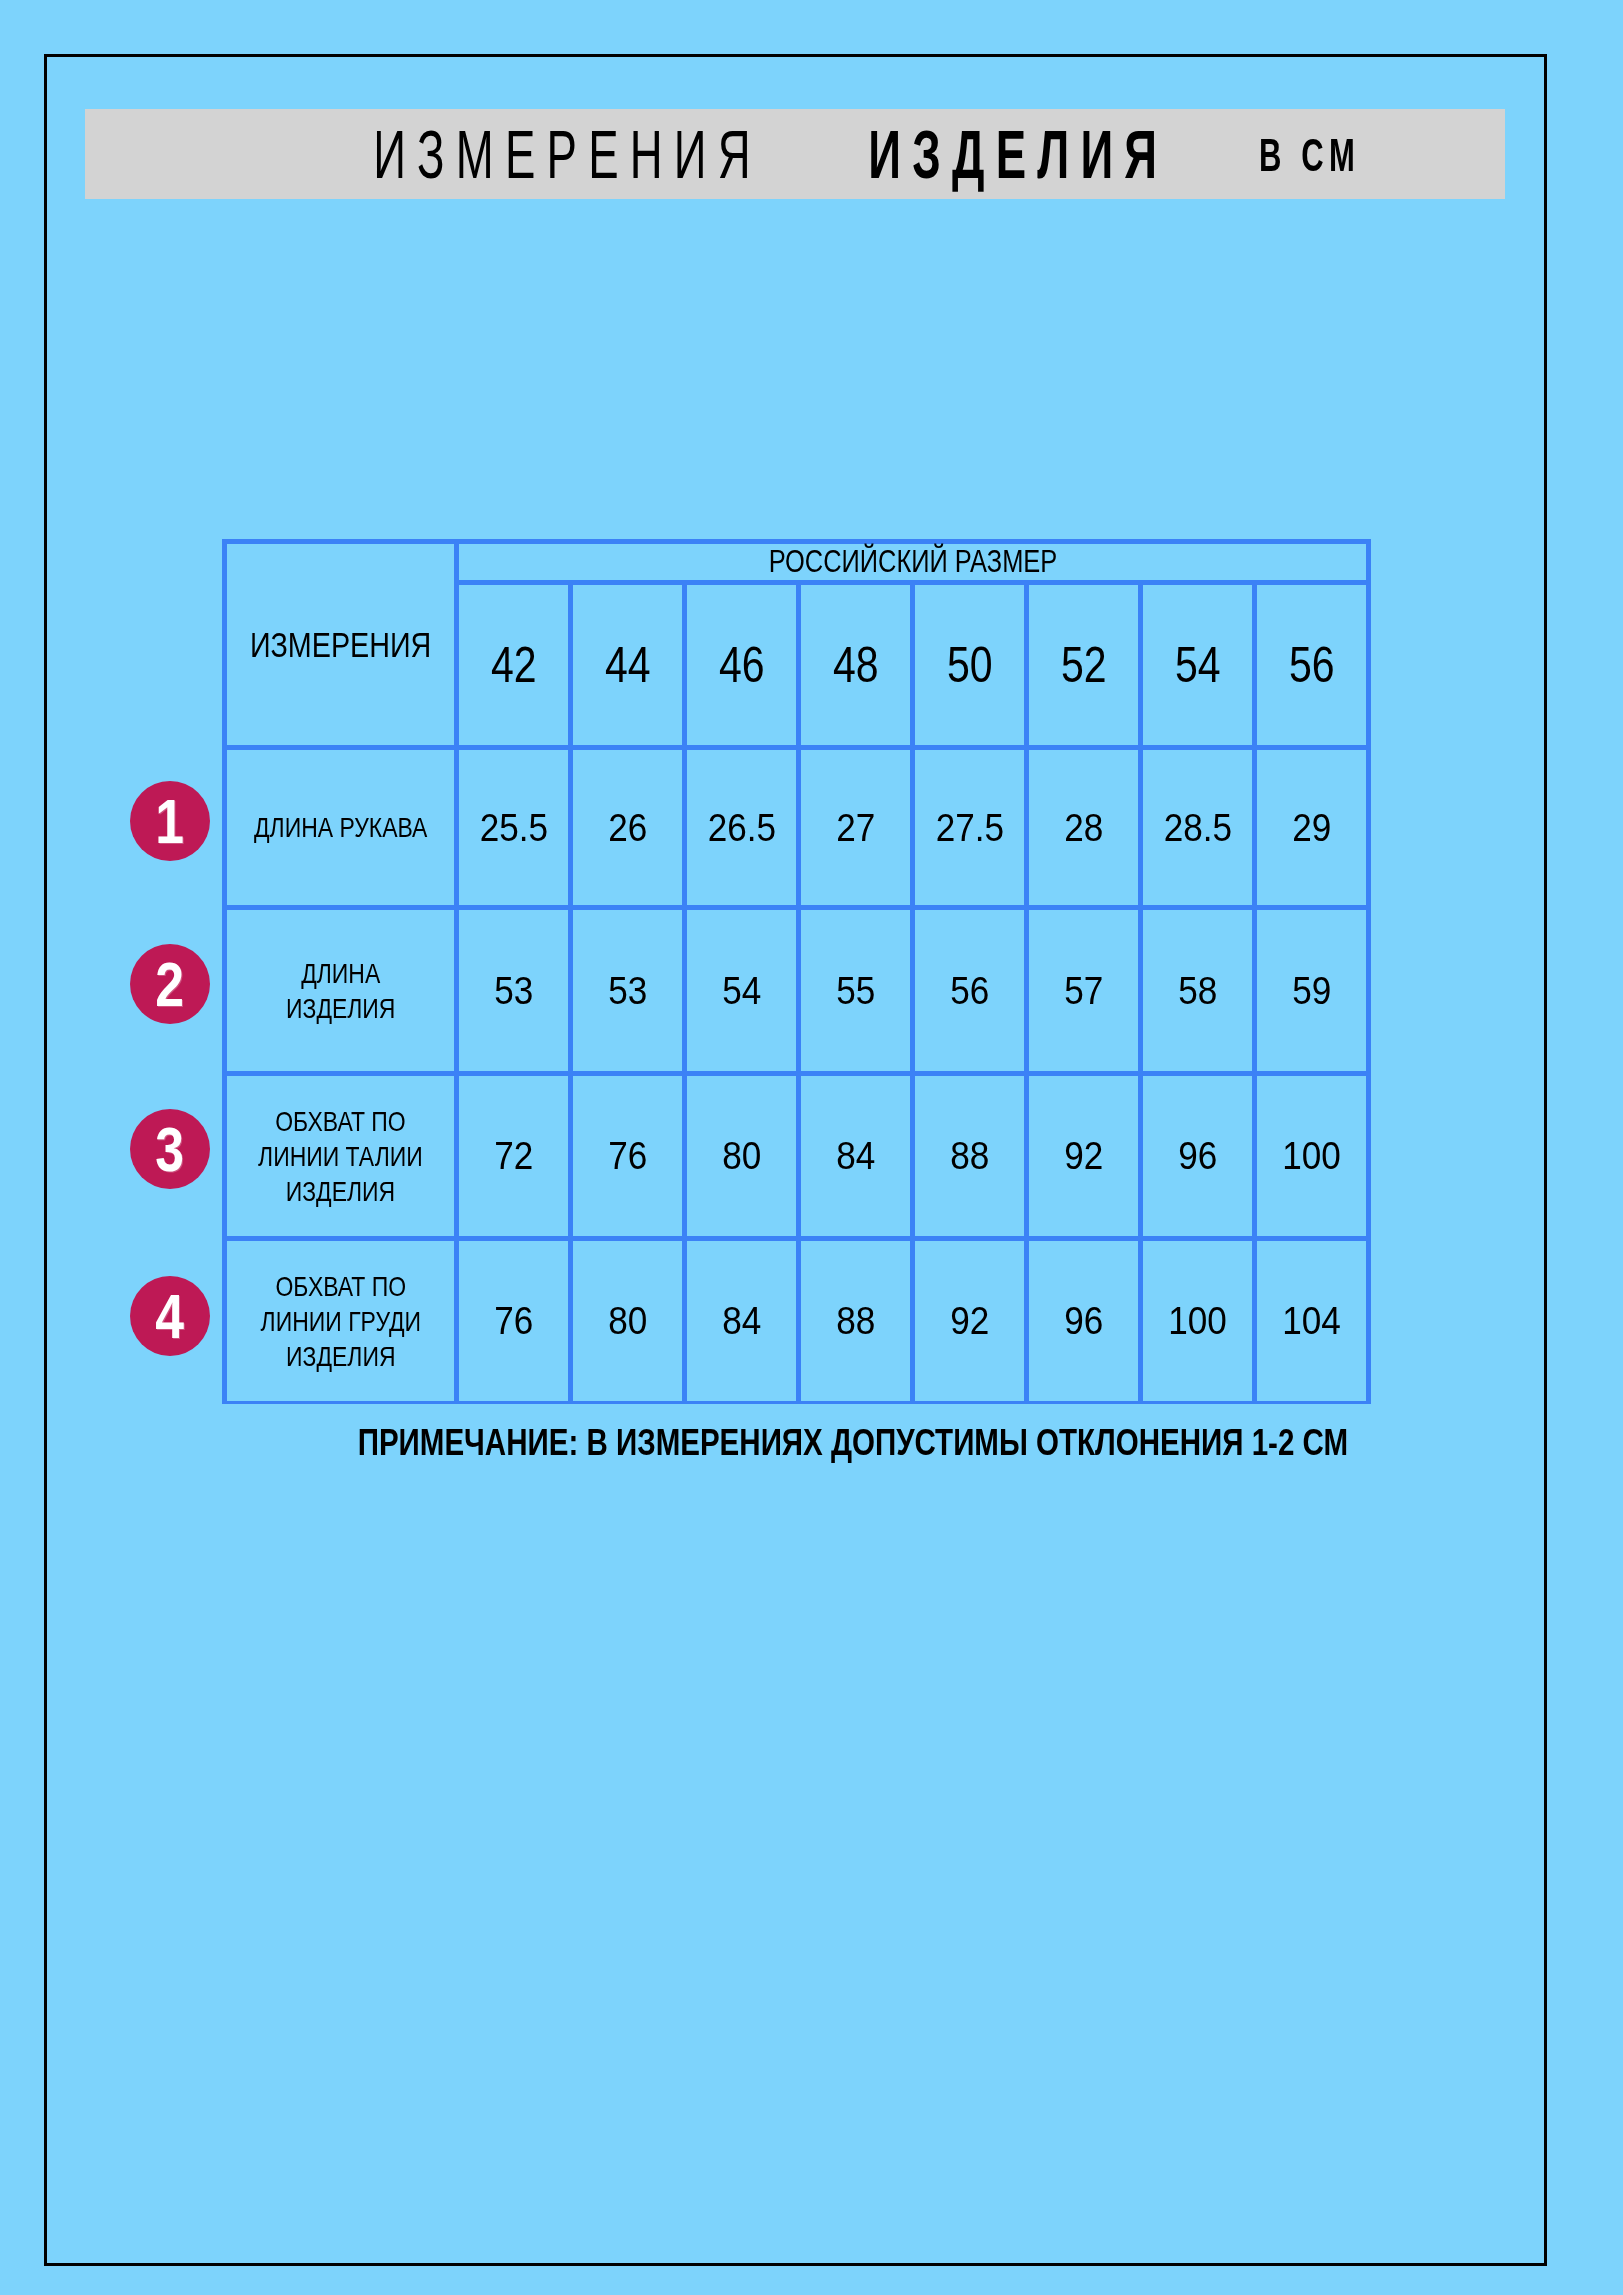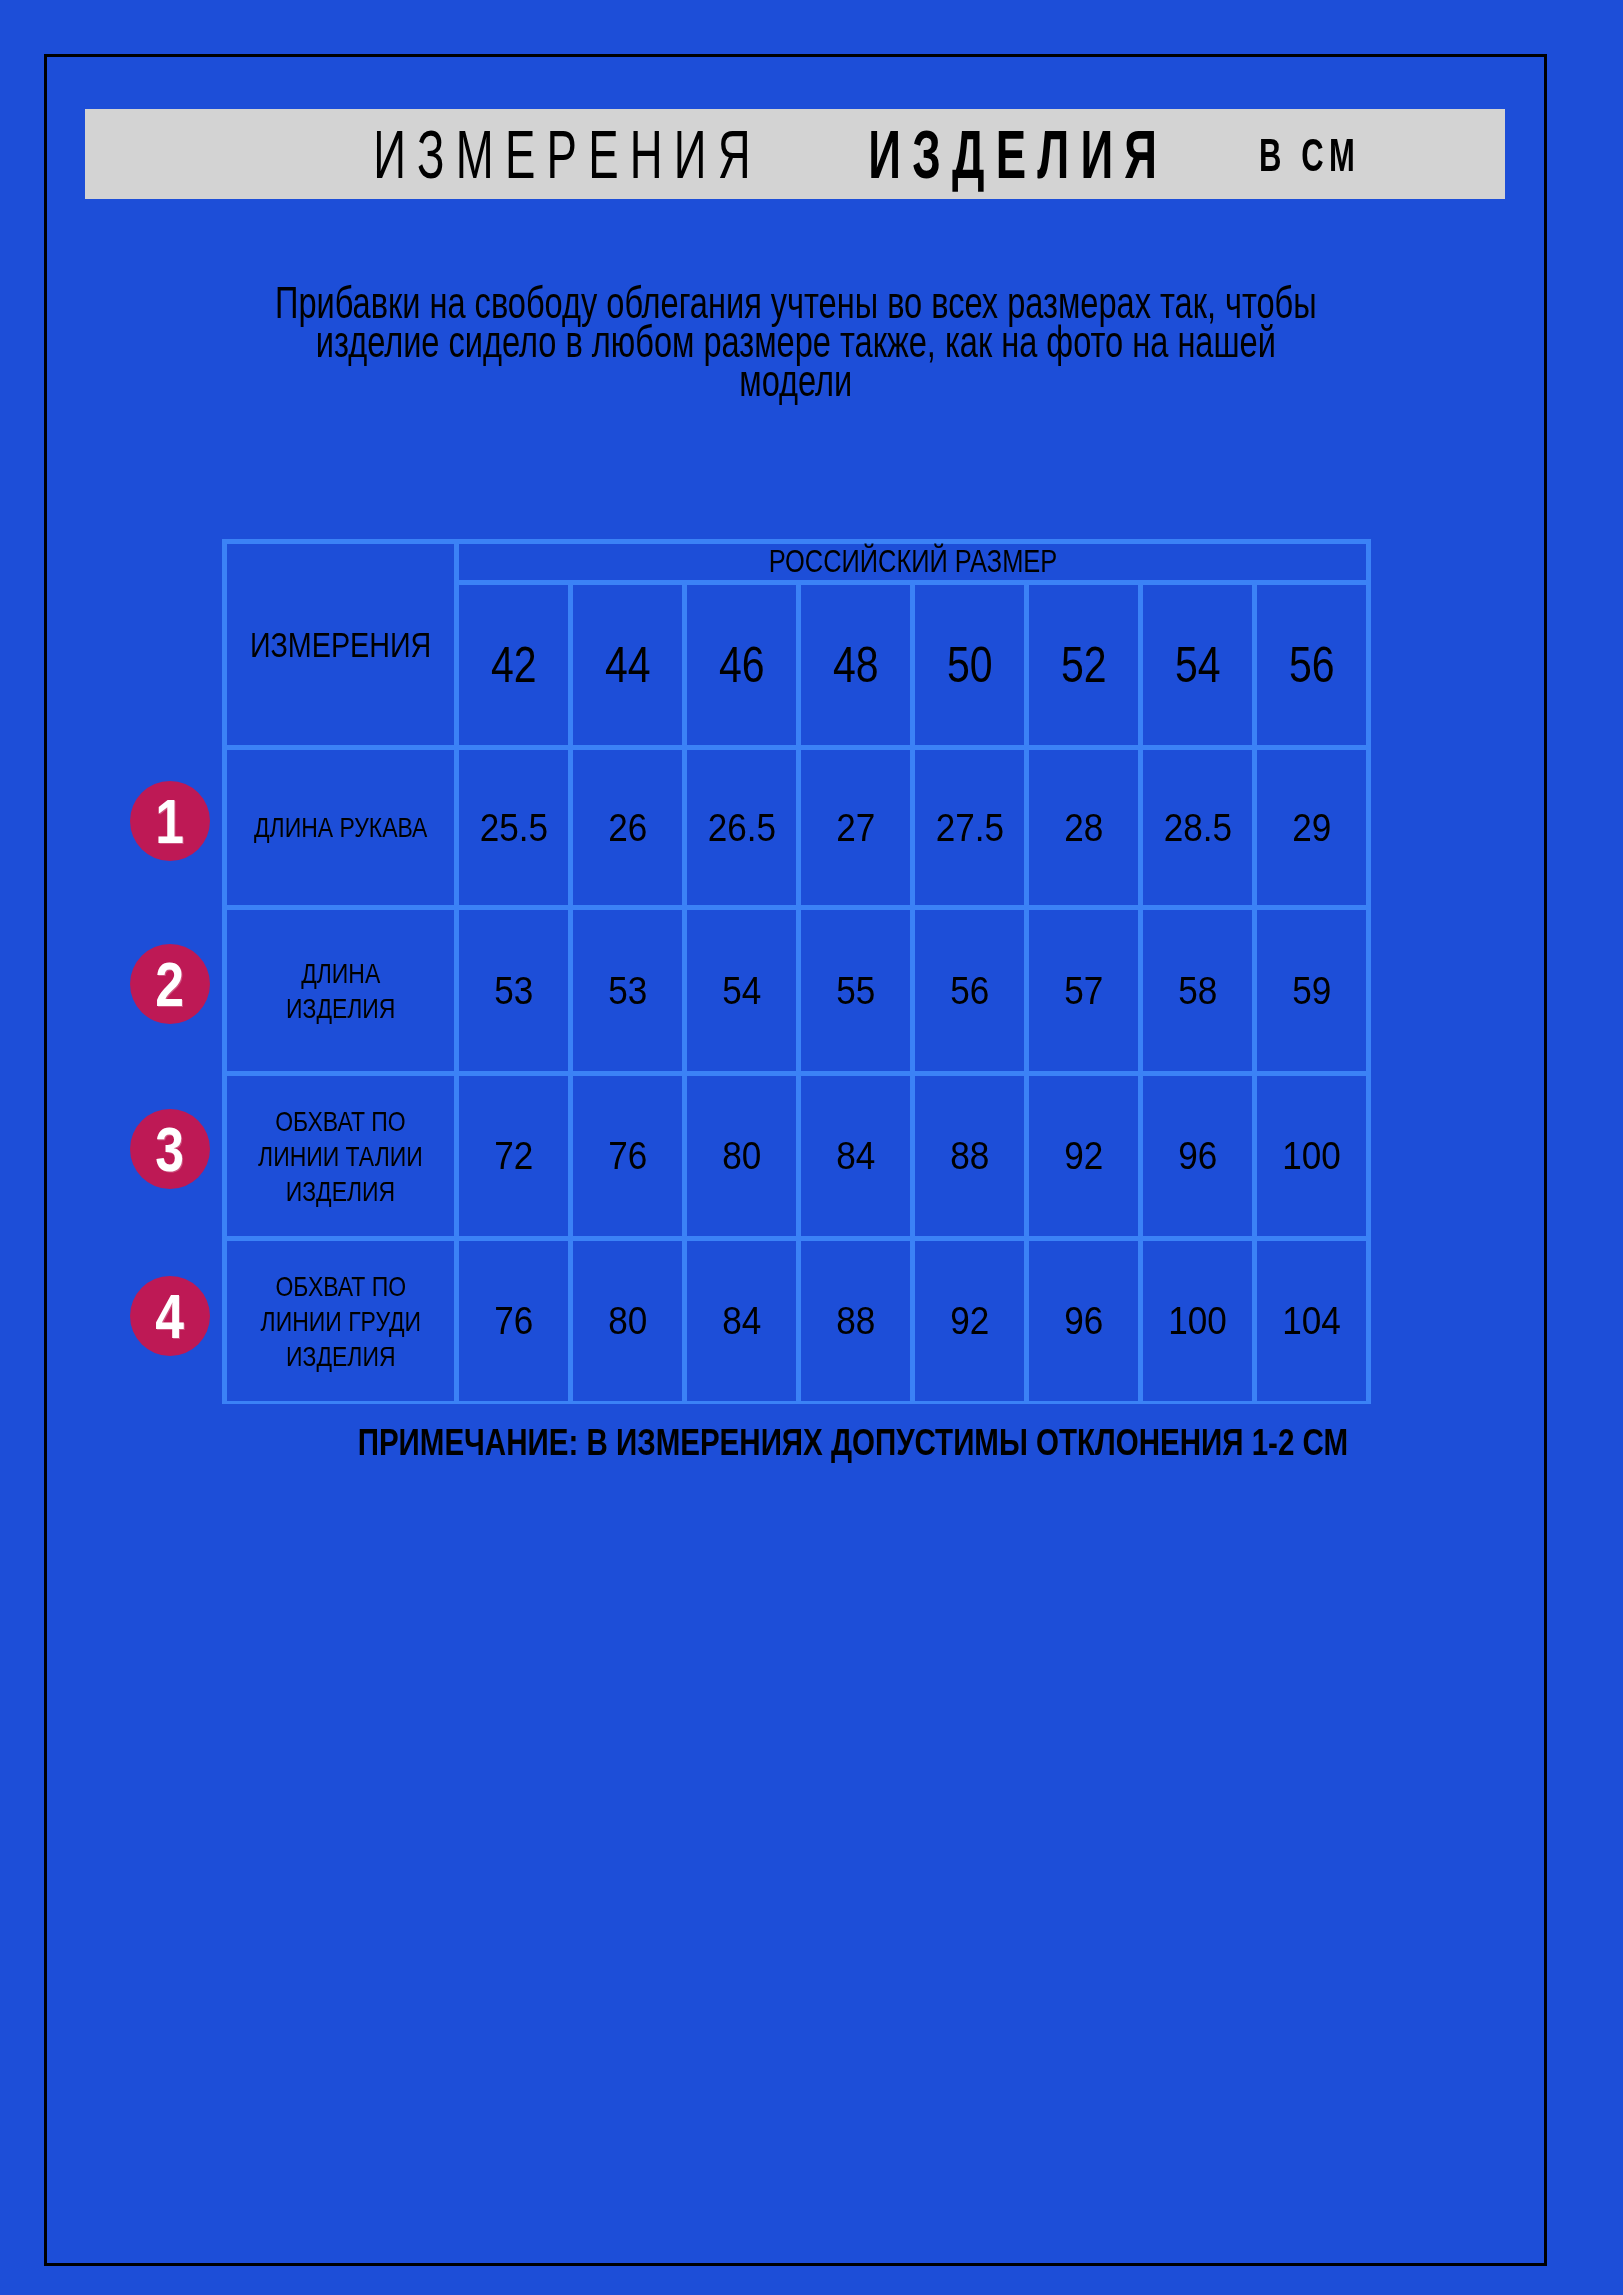"ИЗМЕРЕНИЯ" .page { background: #1d4ed8 -> #7dd3fc }
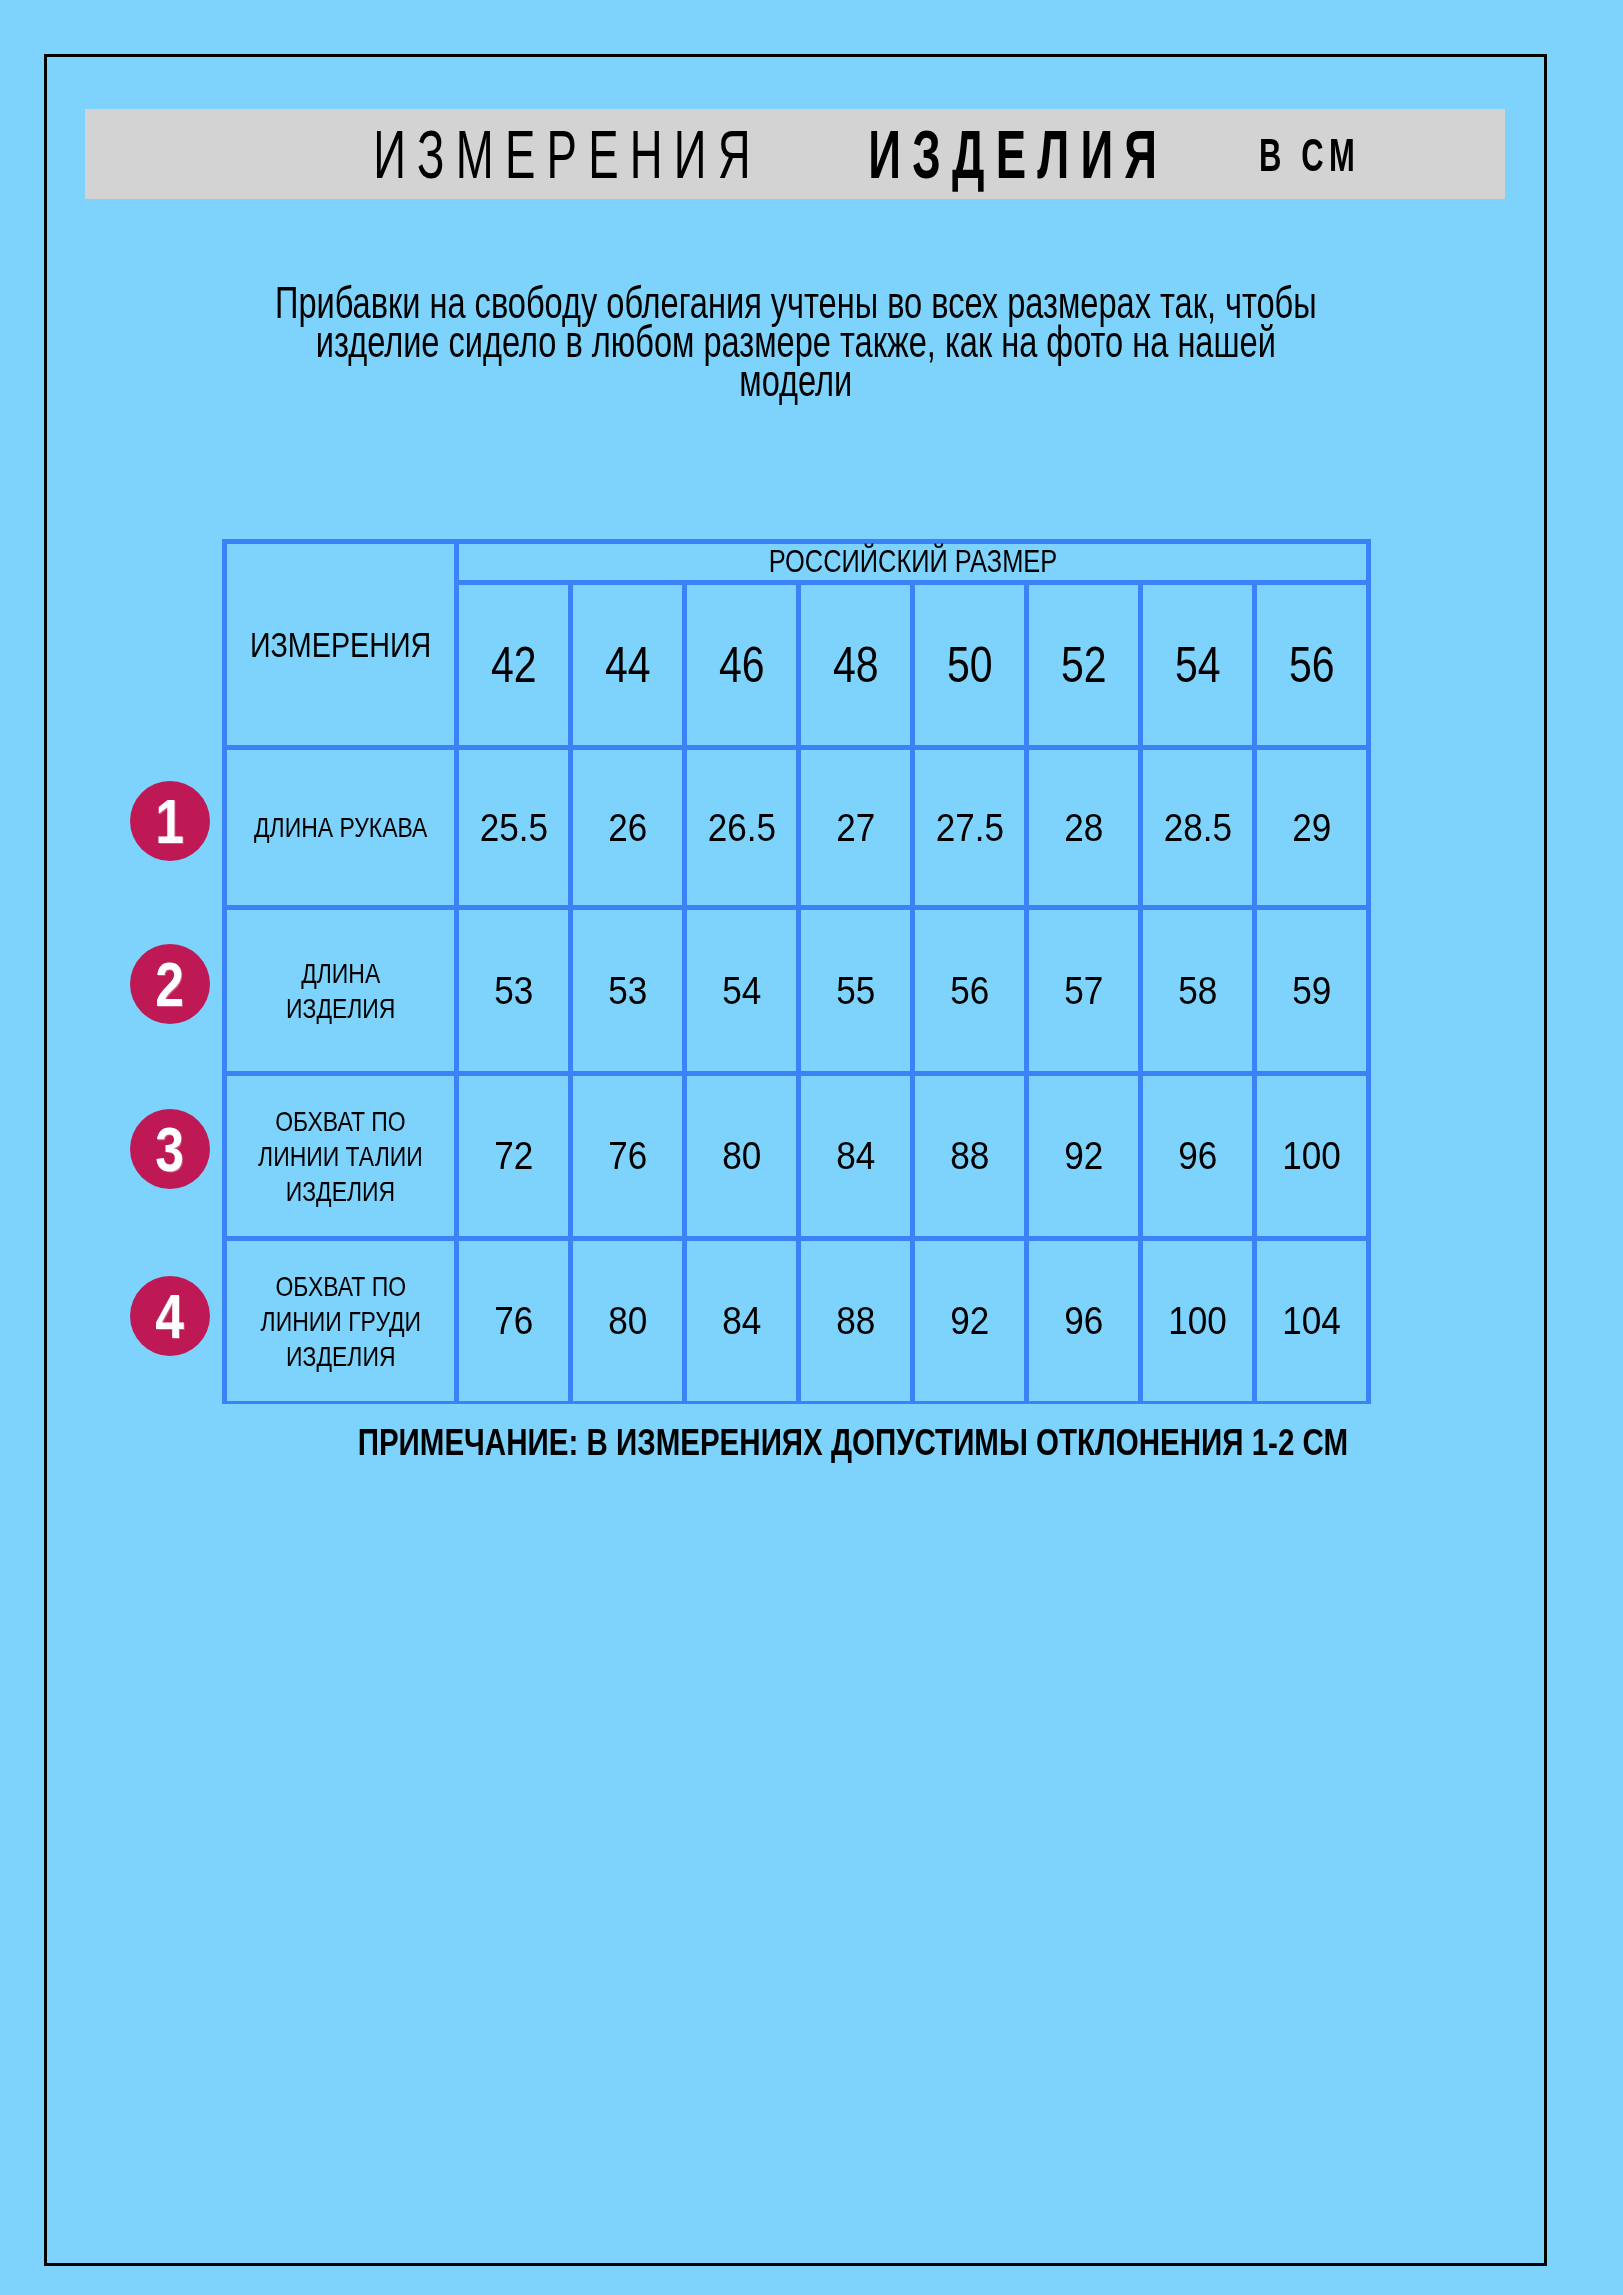"Прибавки на свободу облегания учтены" div.desc-block { html: <div> <span>Прибавки на свободу облегания учтены во всех размерах так, чтобы изделие сидело в любом размере также, как на фото на нашей модели</span> </div> -> none }
